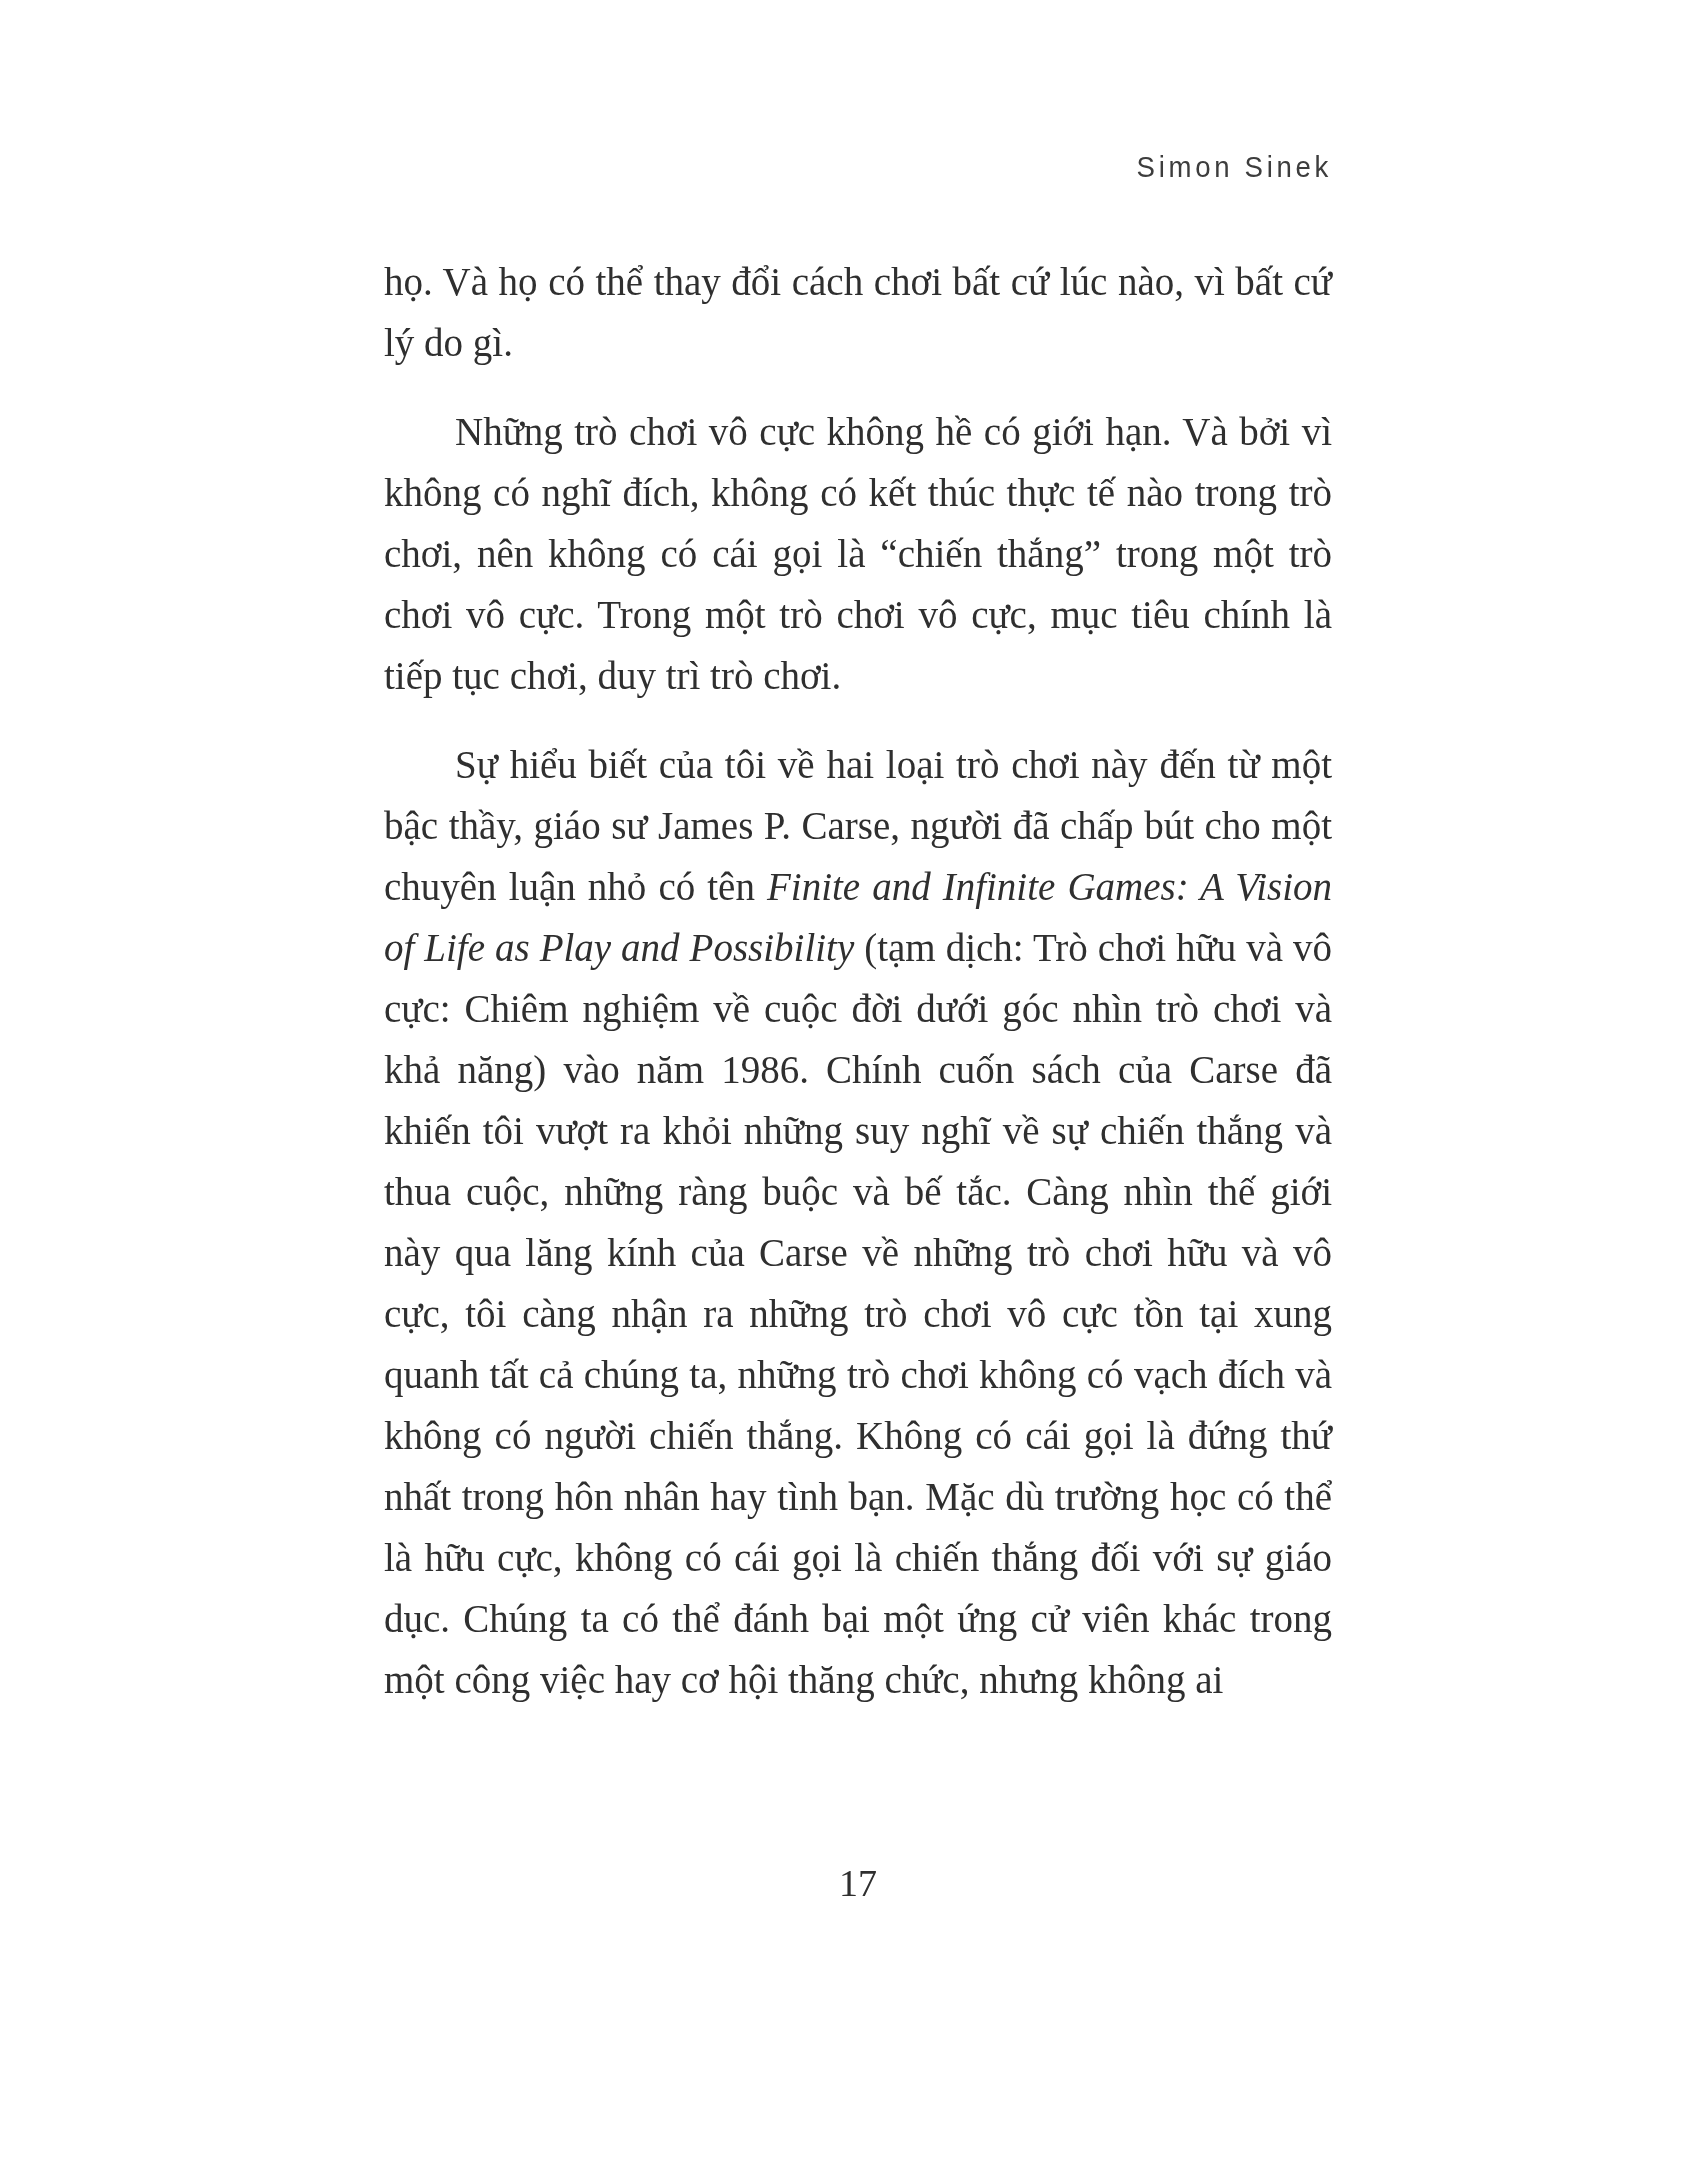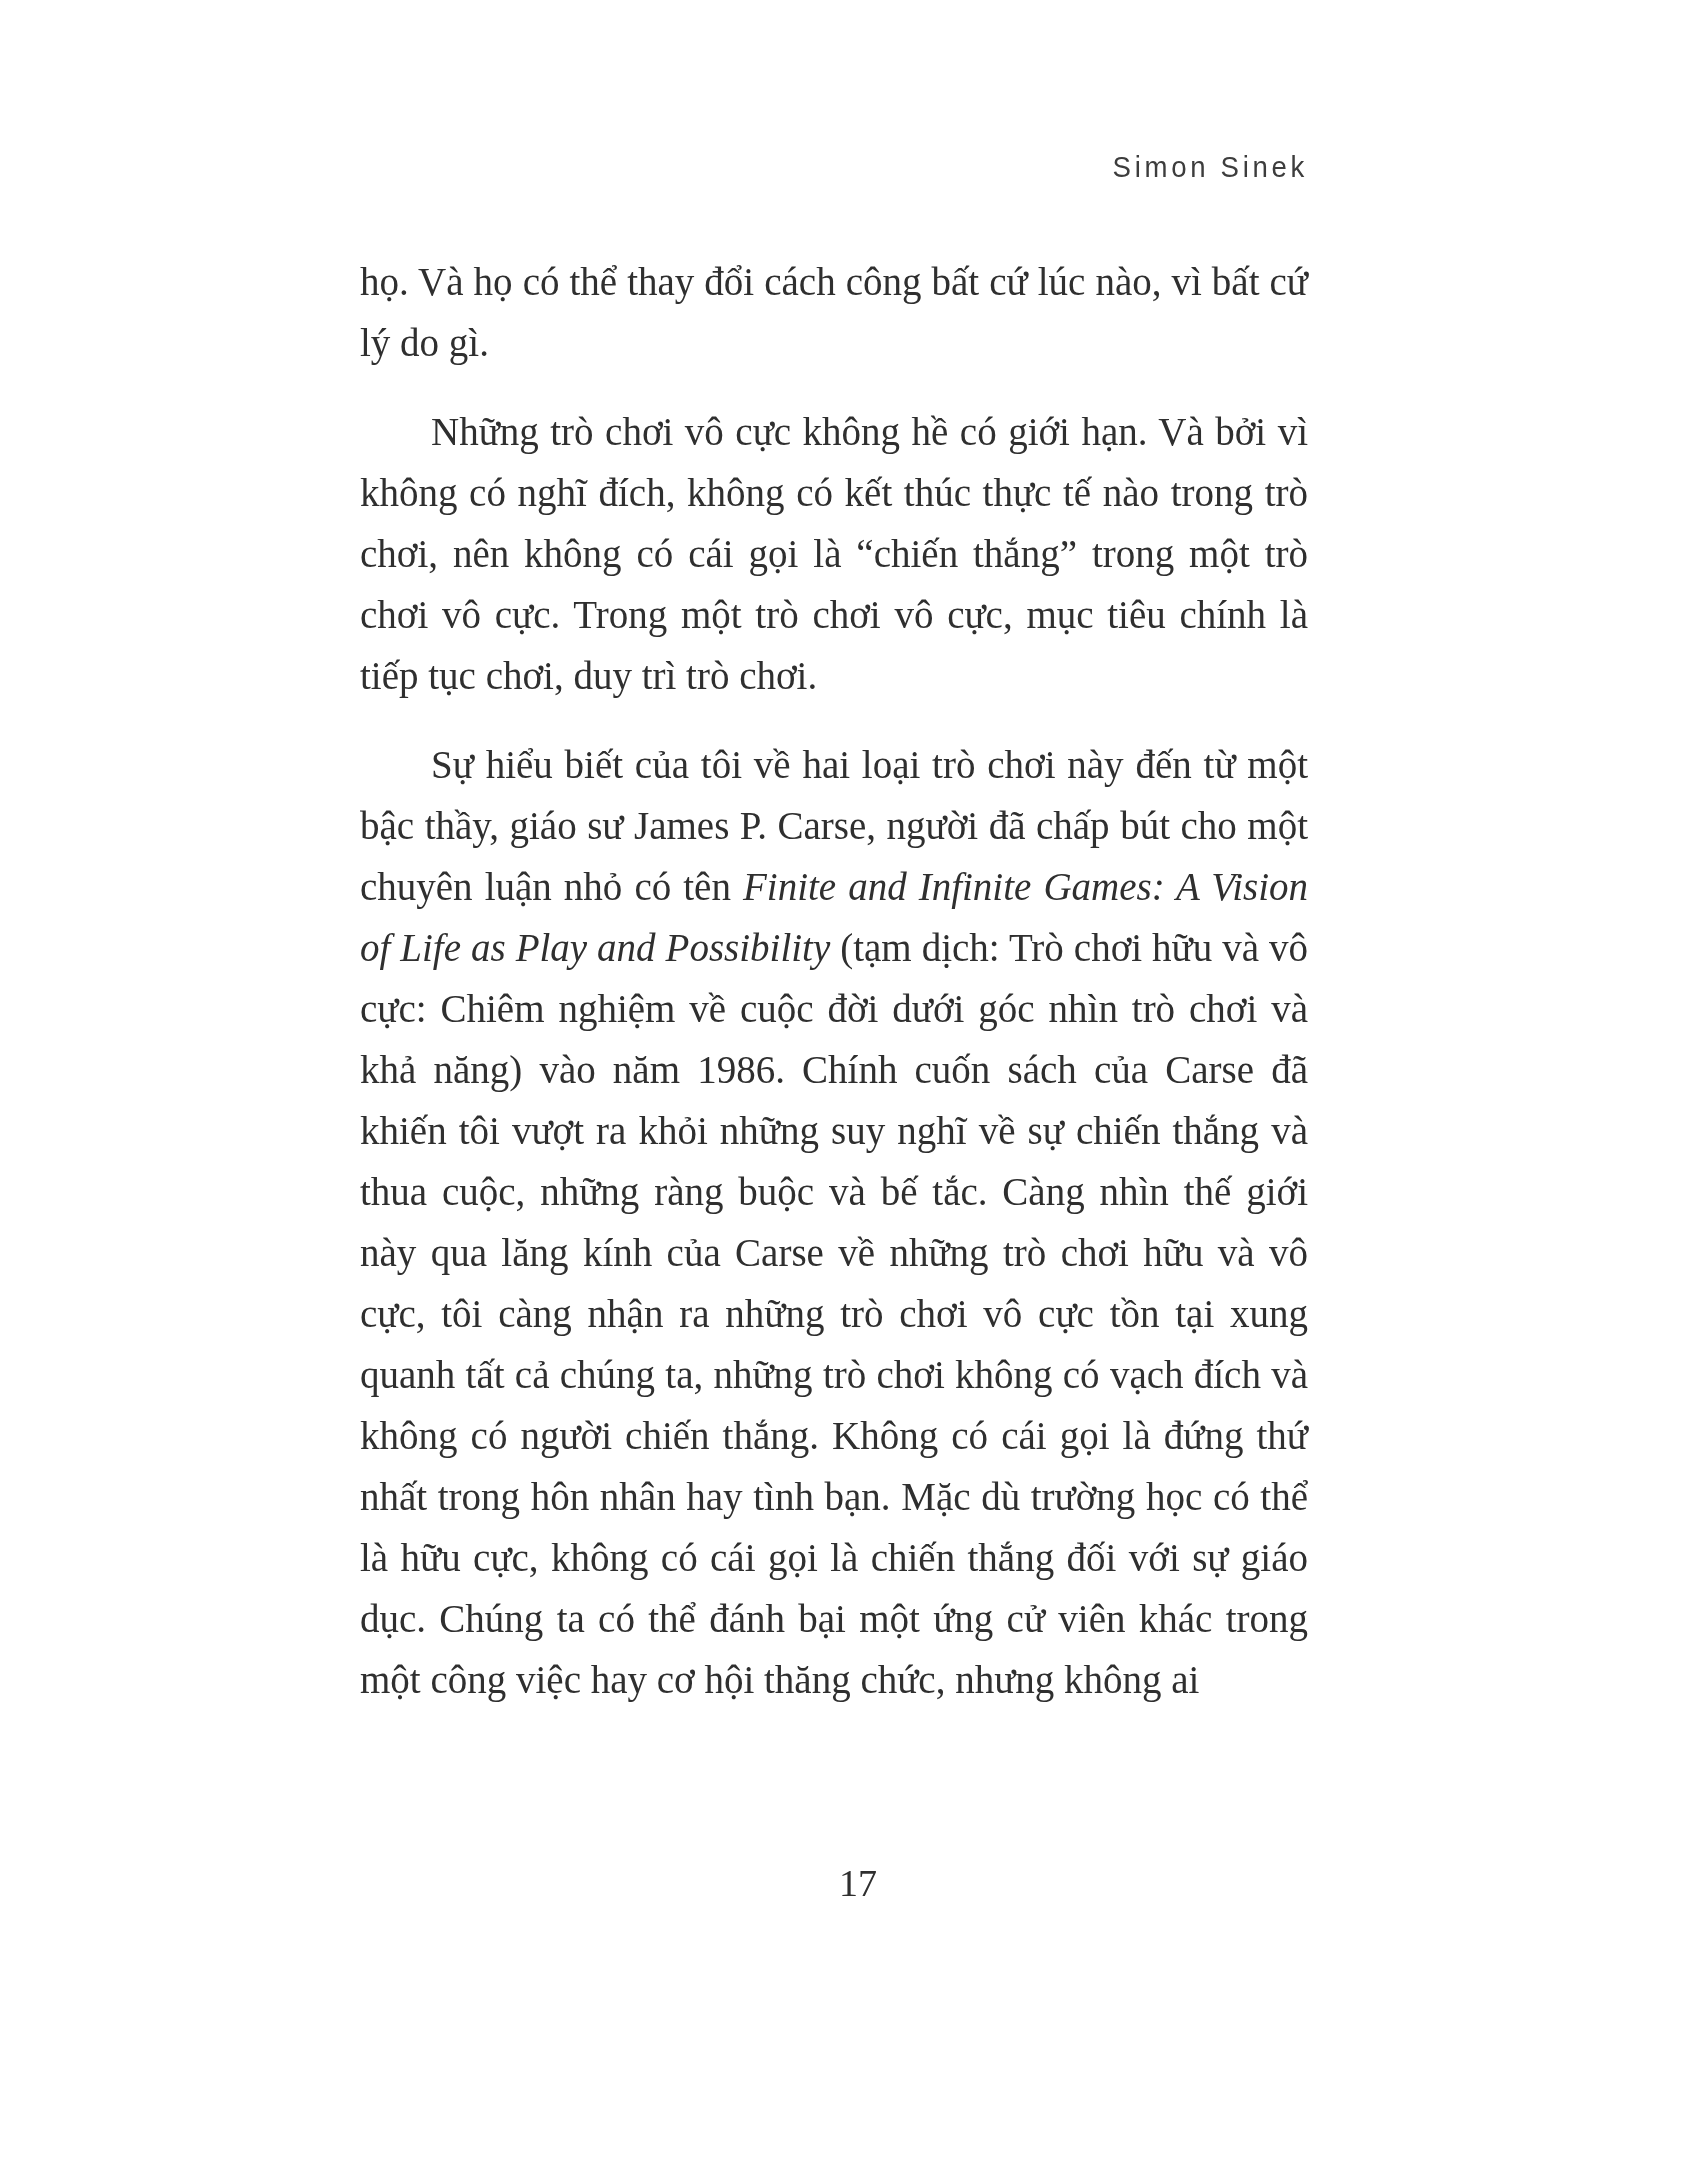"Simon Sinek" .content { left: 360px -> 384px }
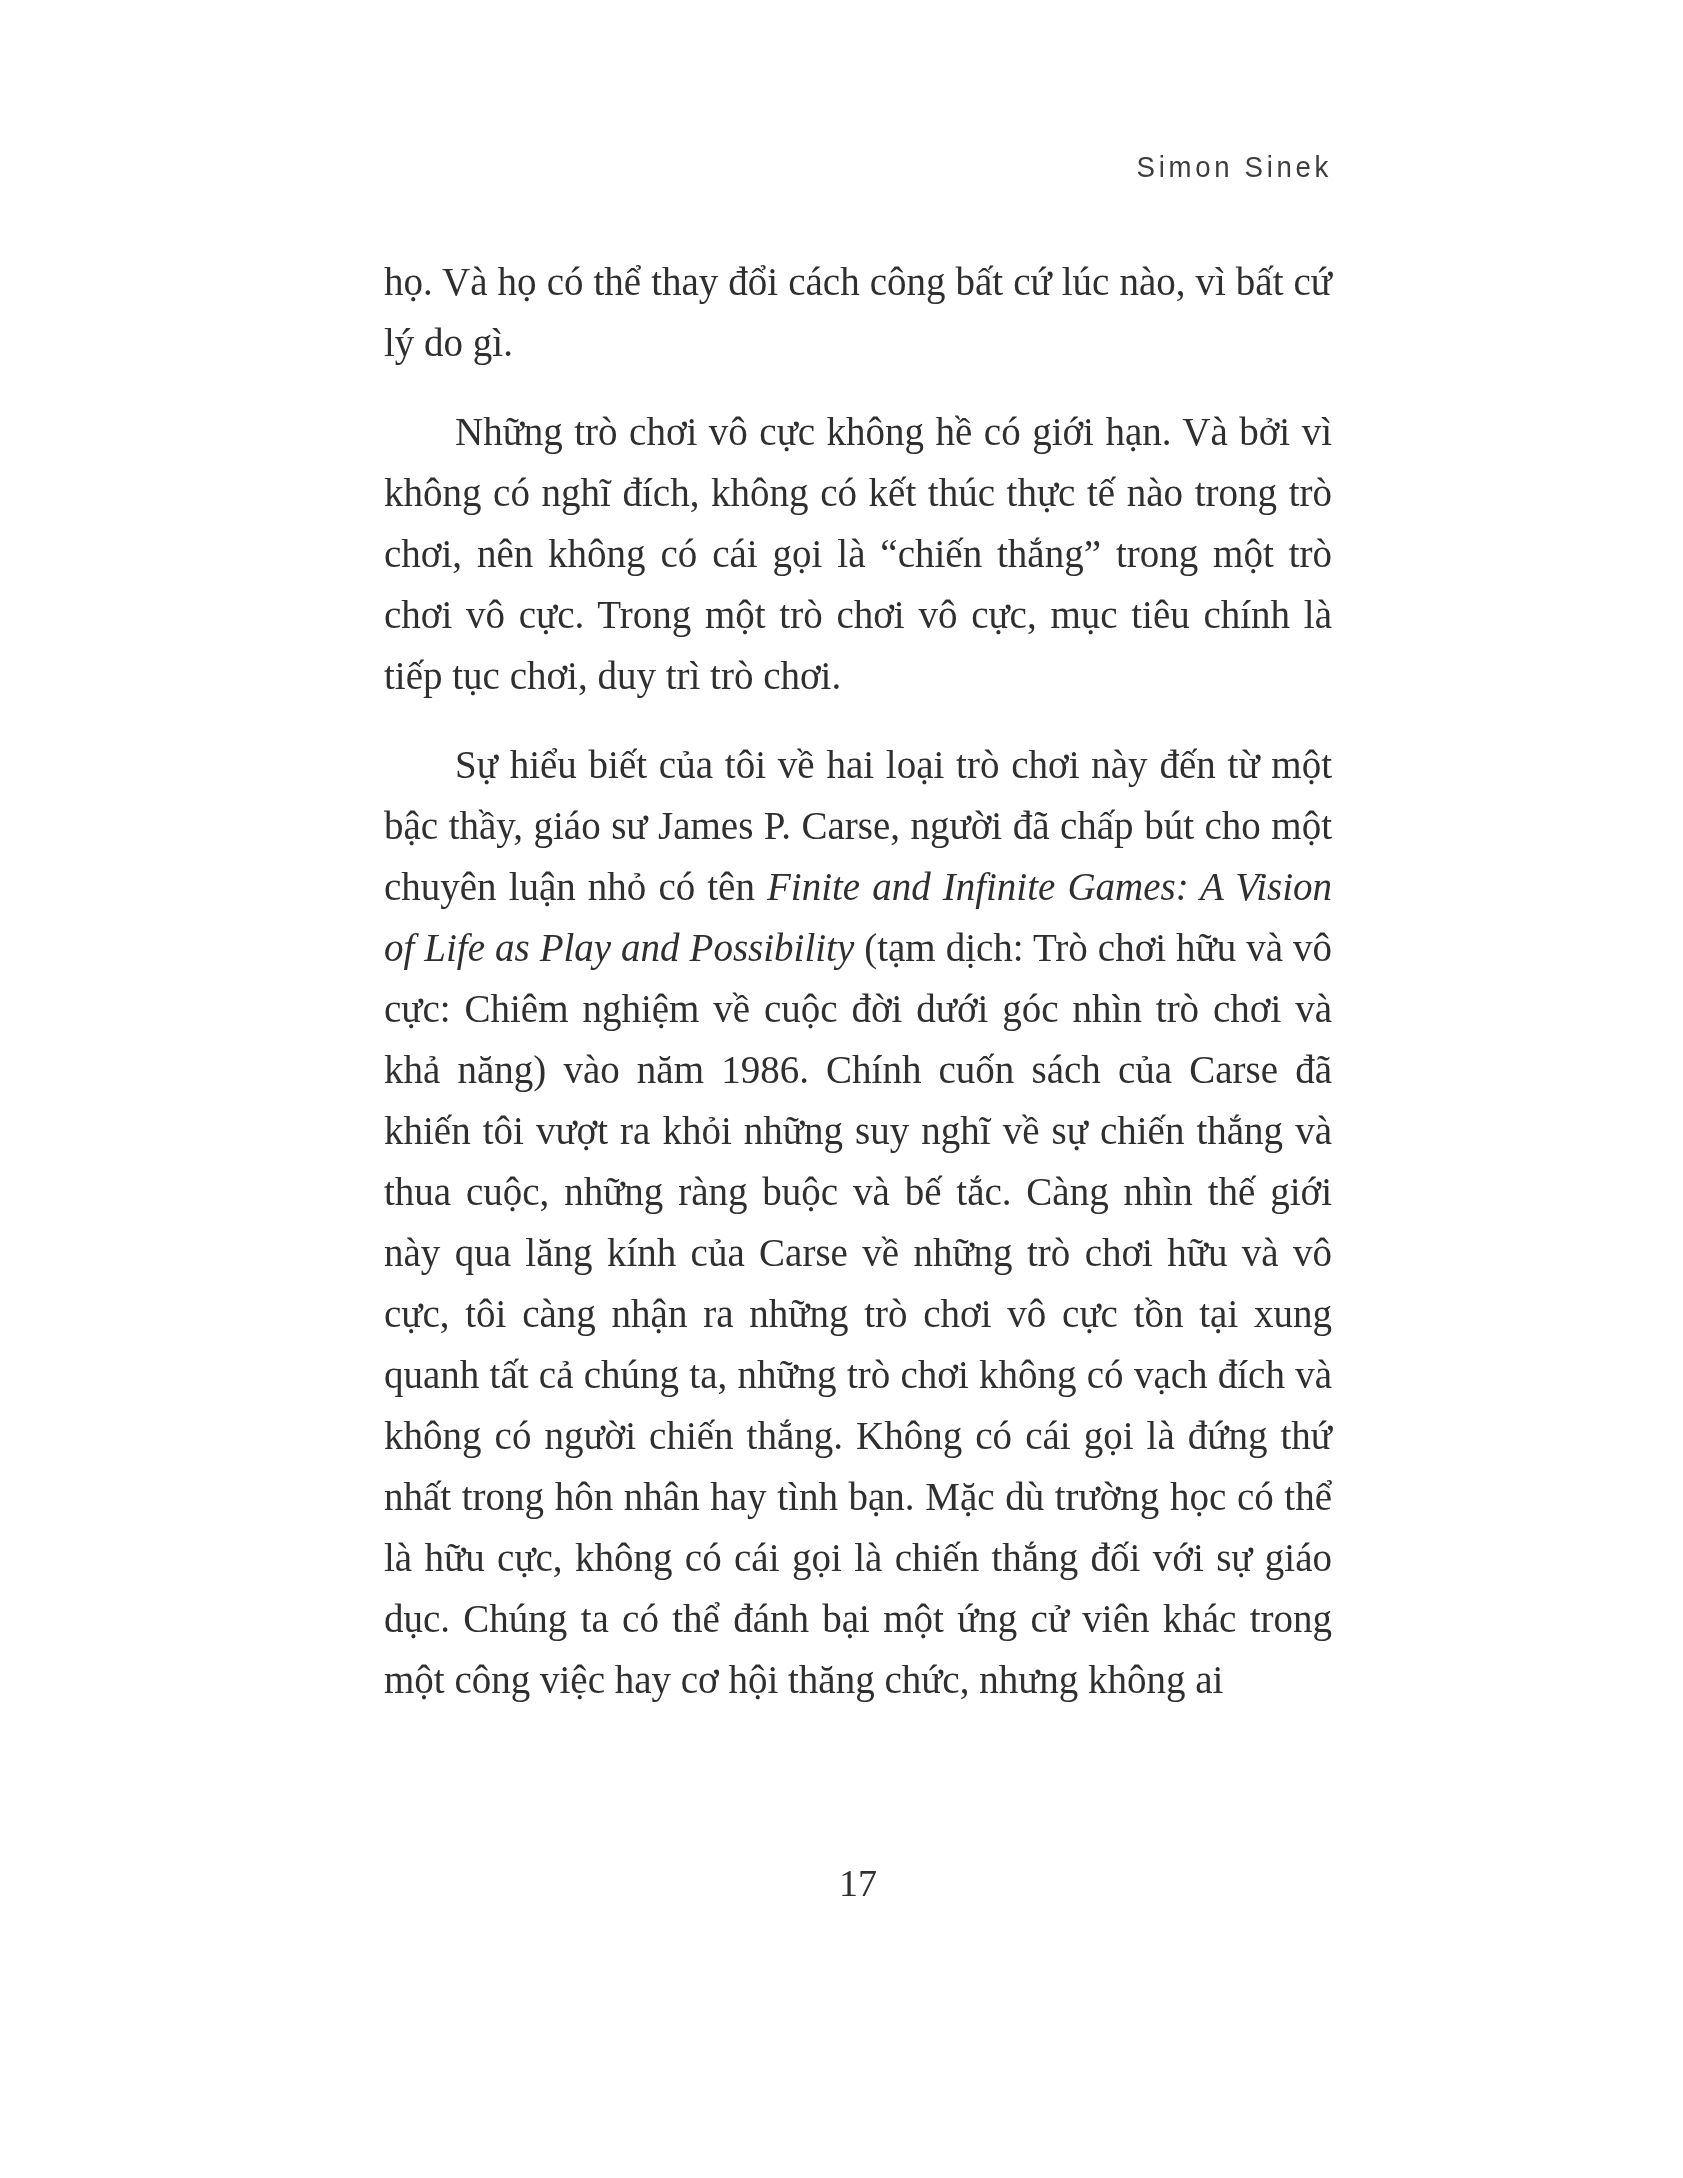"họ. Và họ có thể" p.para { text: công -> chơi }
